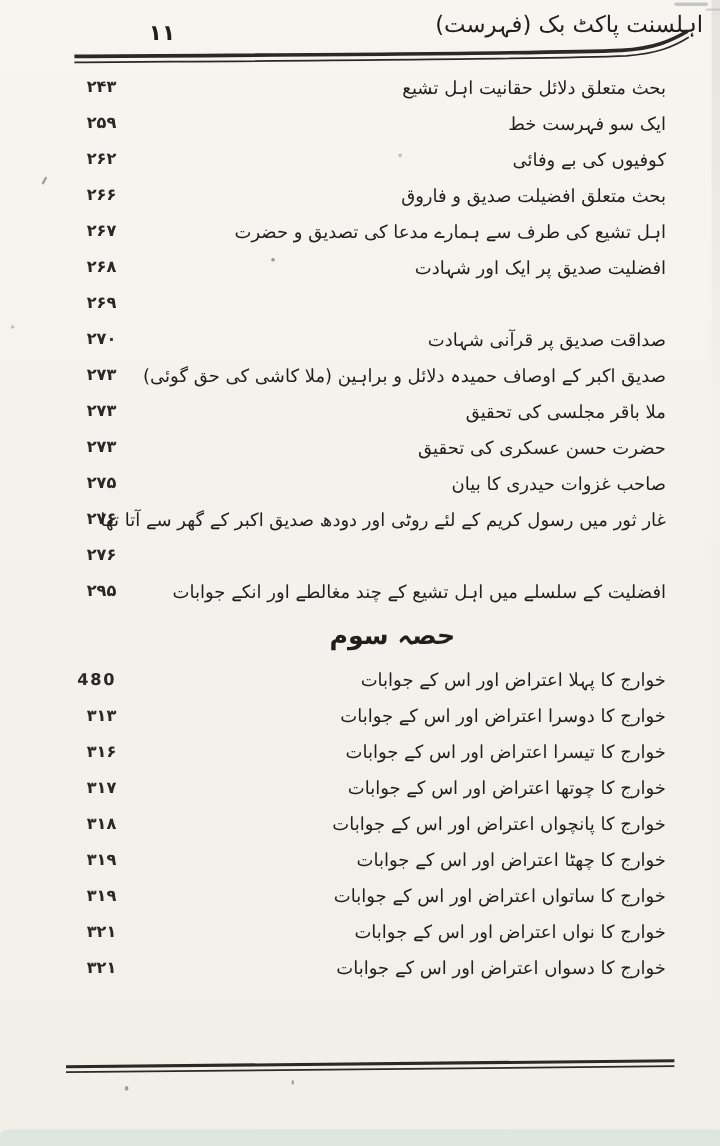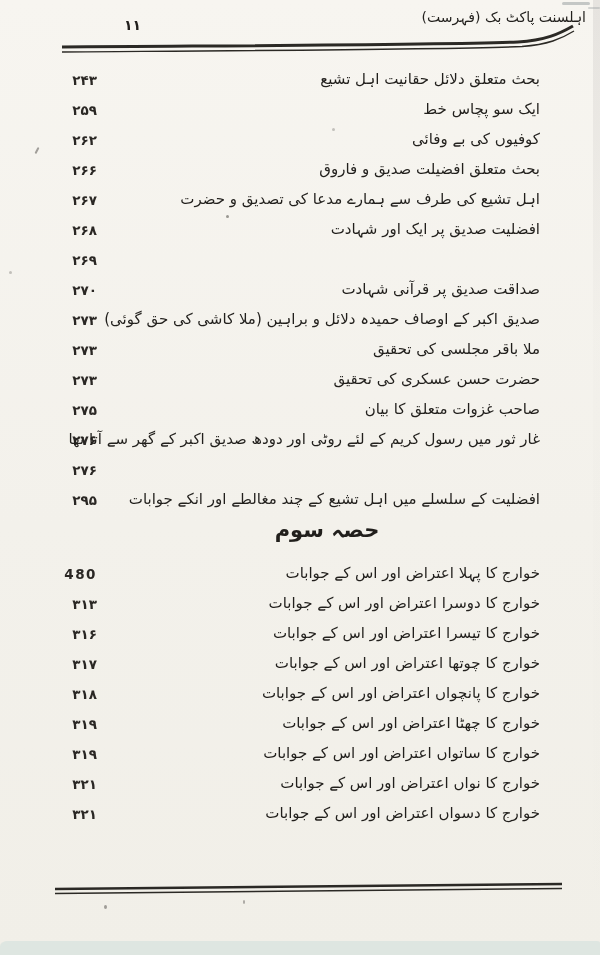"۱۱" .page-num { font-size: 14px -> 18px }
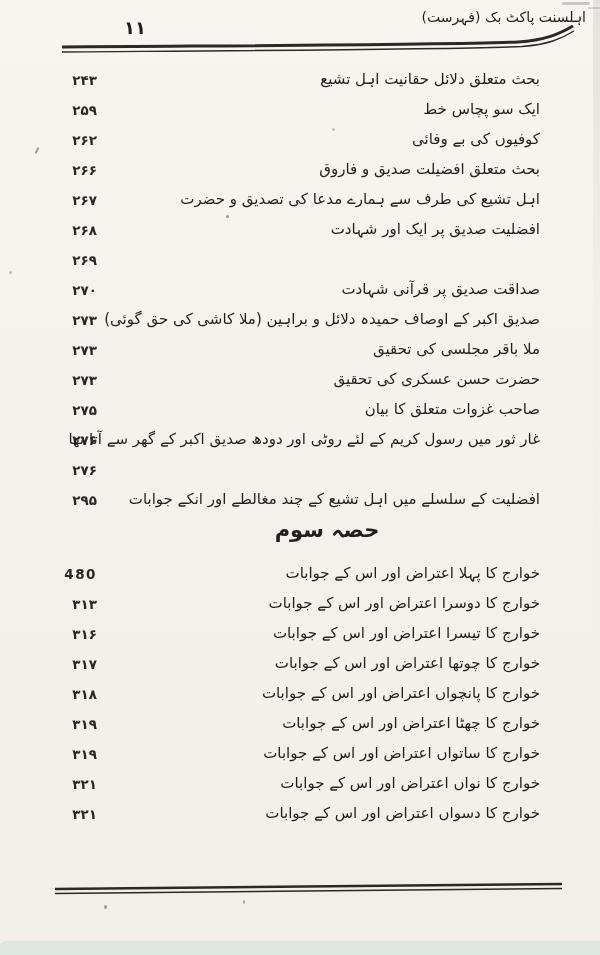"اہلسنت پاکٹ بک (فہرست)" .book-title { font-size: 14px -> 19px }
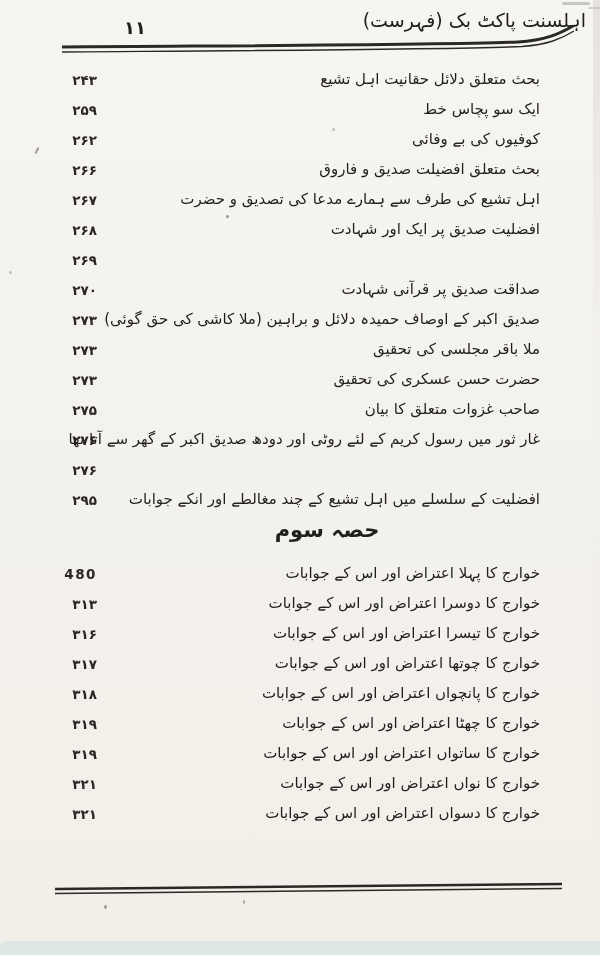"۲۴۳" .toc-row { align-items: flex-end -> center; padding-right: 60px -> 45px }
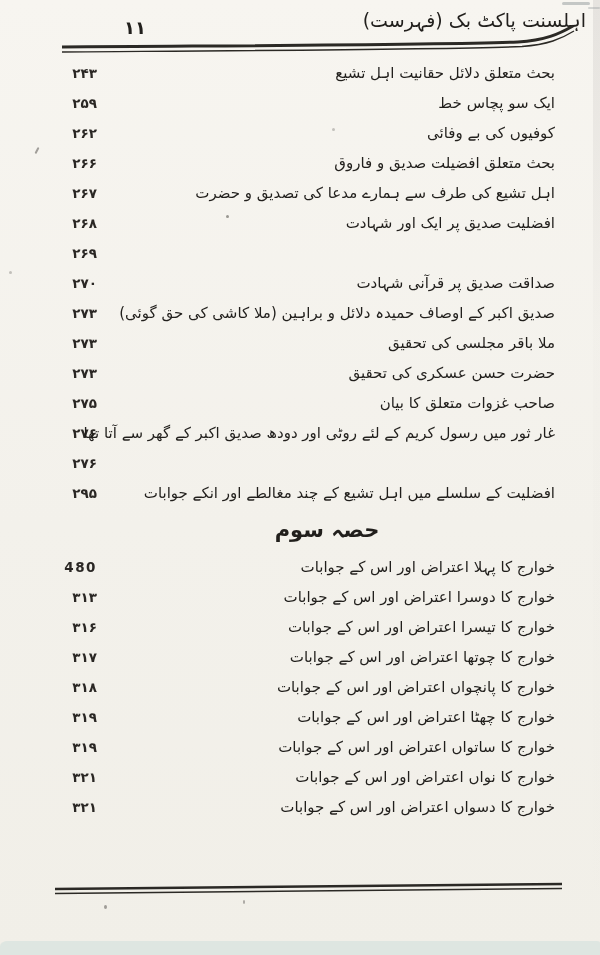"ایک سو پچاس خط" div.title { text: پچاس -> فہرست }
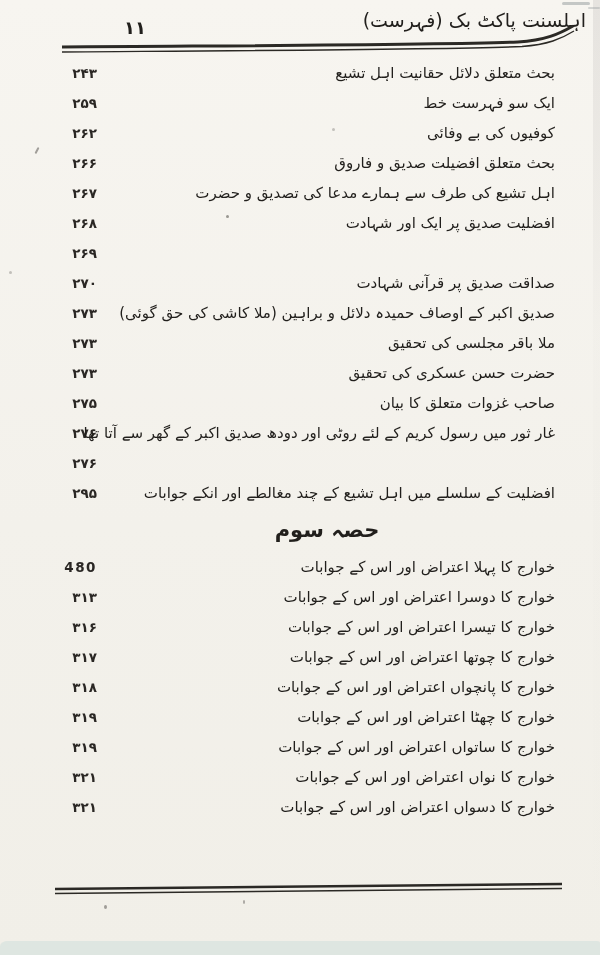"صاحب غزوات متعلق کا بیان" div.title { text: متعلق -> حیدری }
